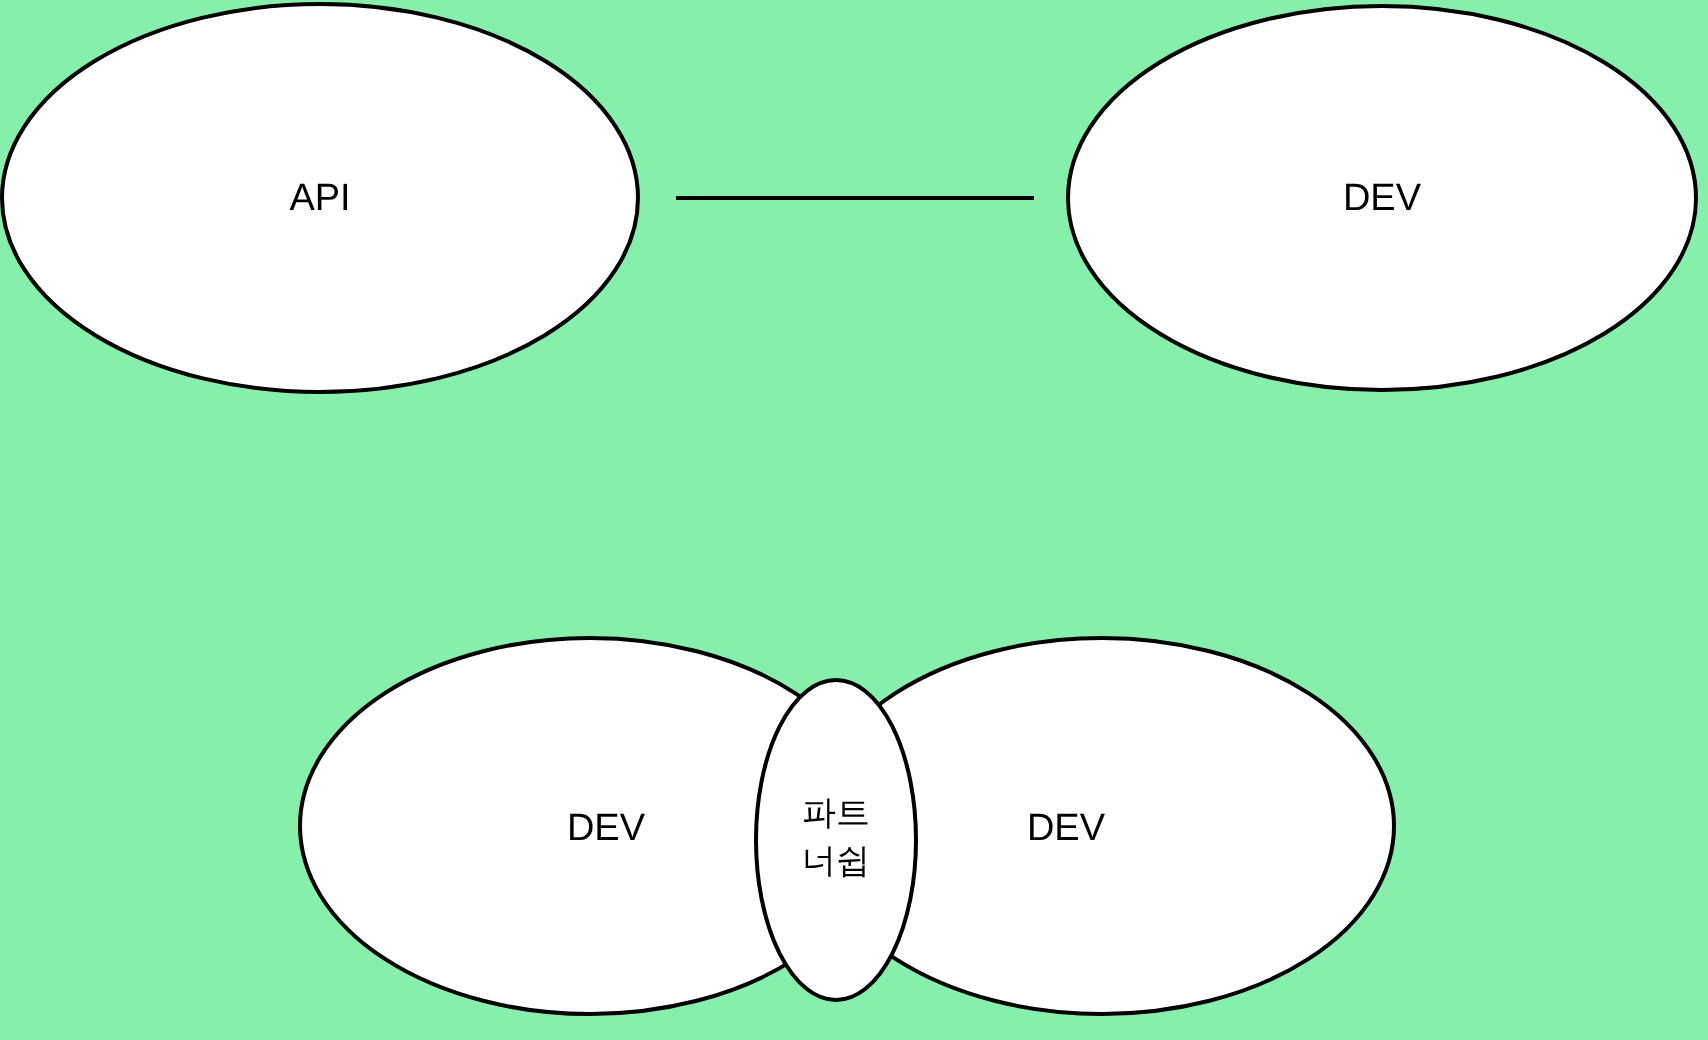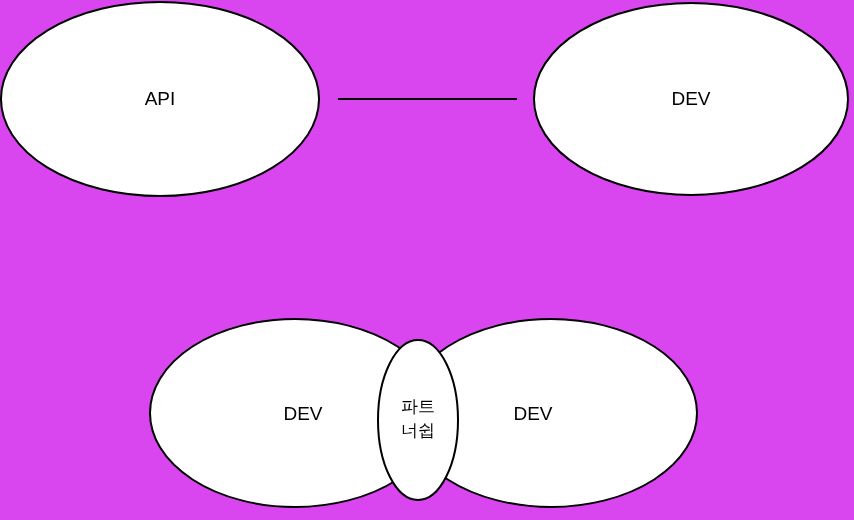"API" #canvas-root { background: #d946ef -> #86efac }
